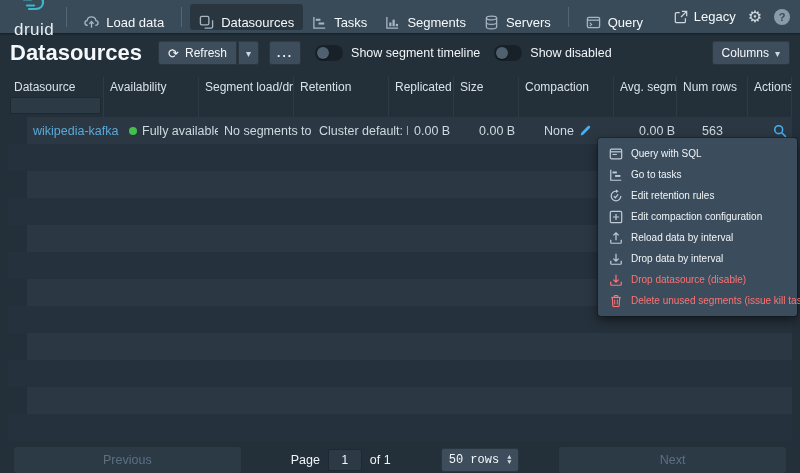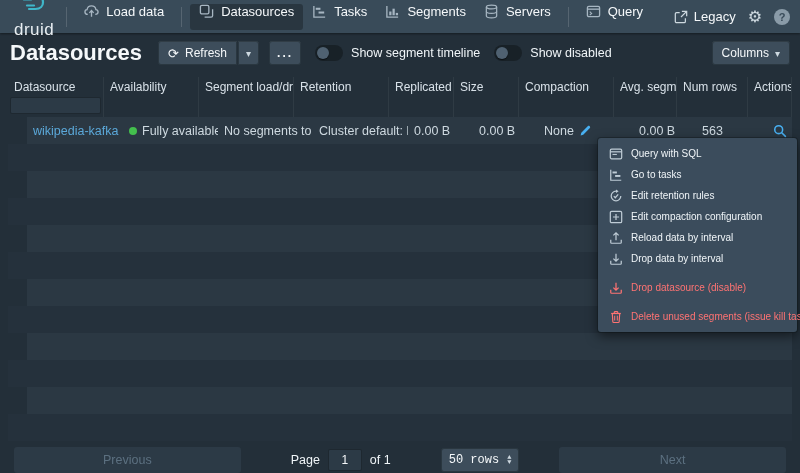"Load data" .nav-item { align-items: flex-start -> flex-end }
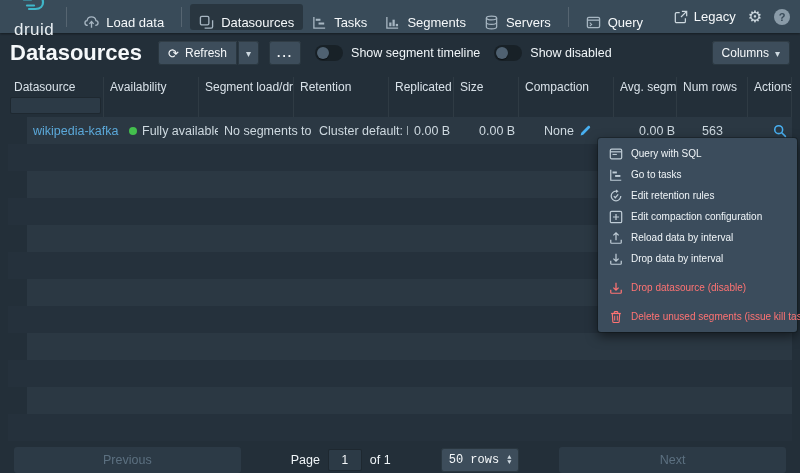"Drop datasource (disable)" .menu-item.danger { margin-top: 8px -> none }
